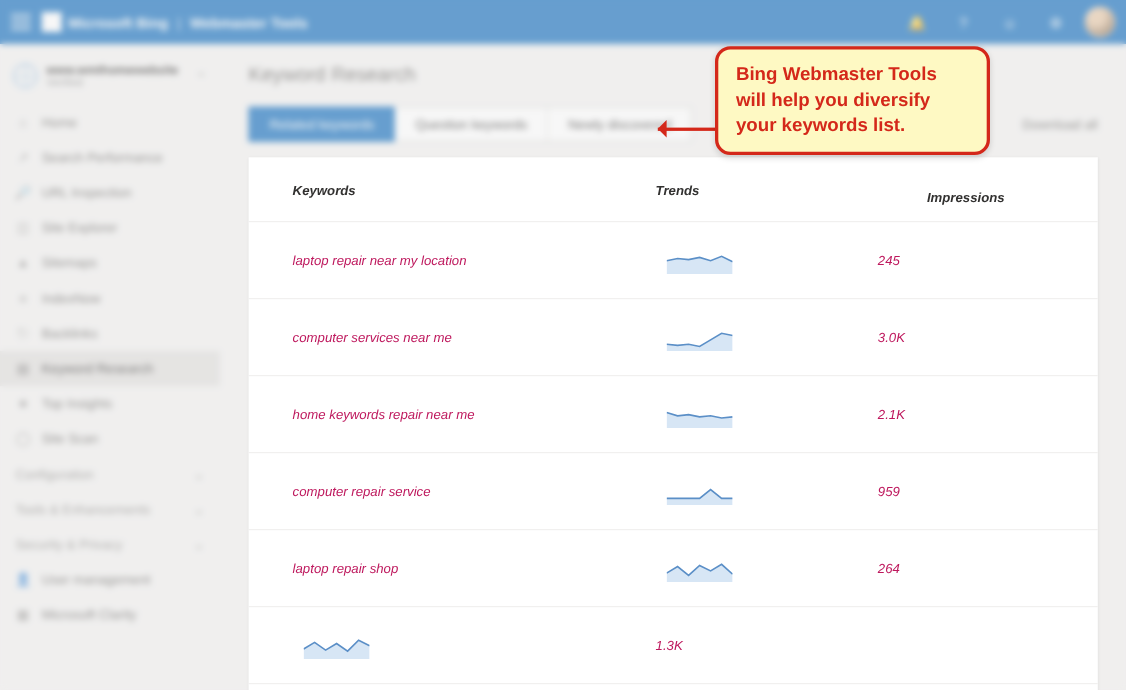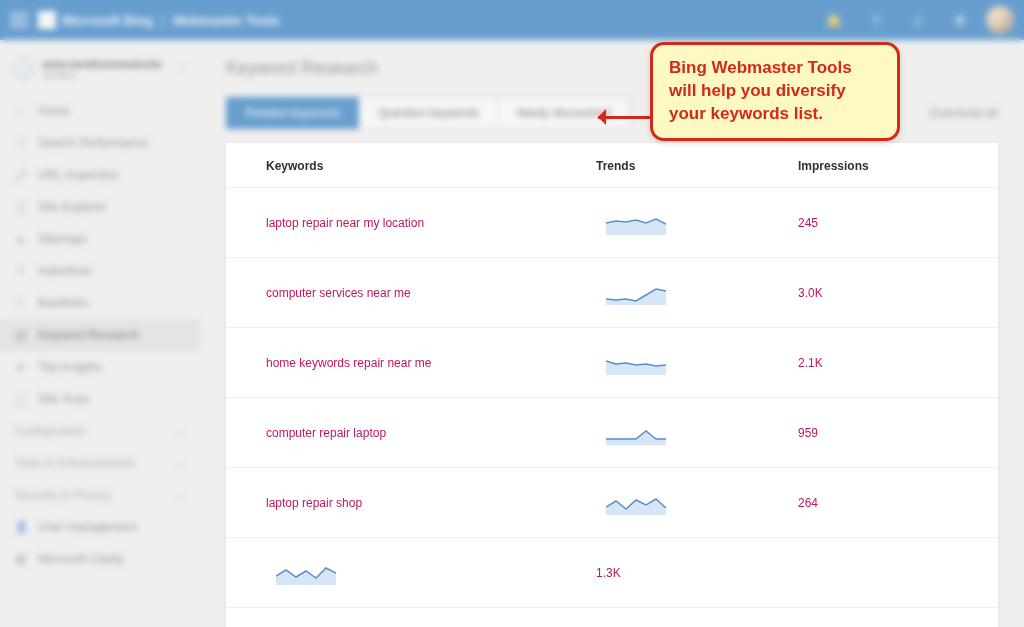"Keywords" .table-head, .table-row { font-style: none -> italic }
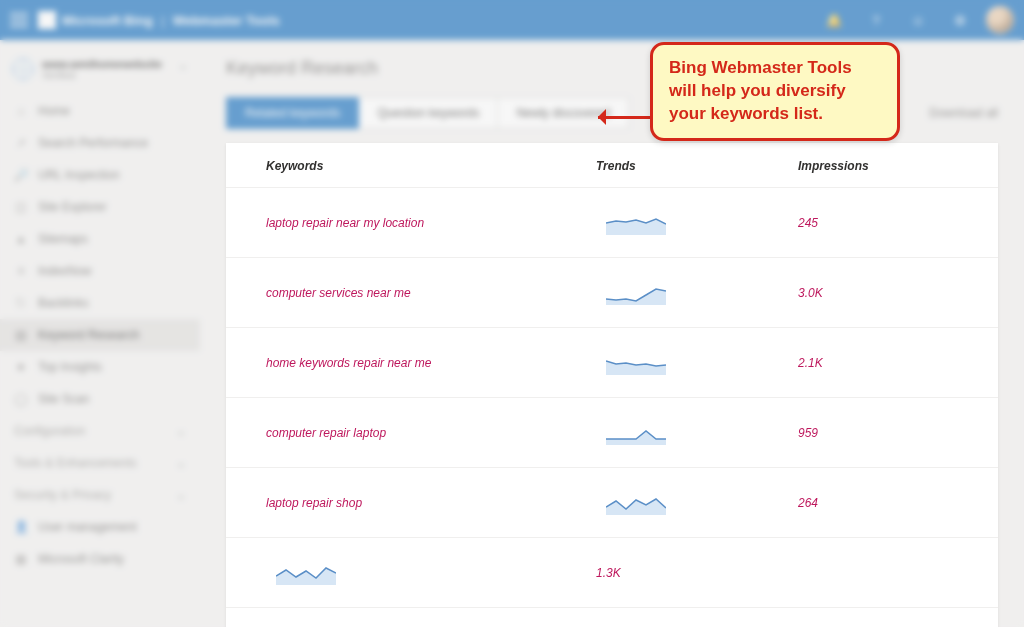"Impressions" .col-imp { margin-top: none -> 14px; text-align: left -> center }
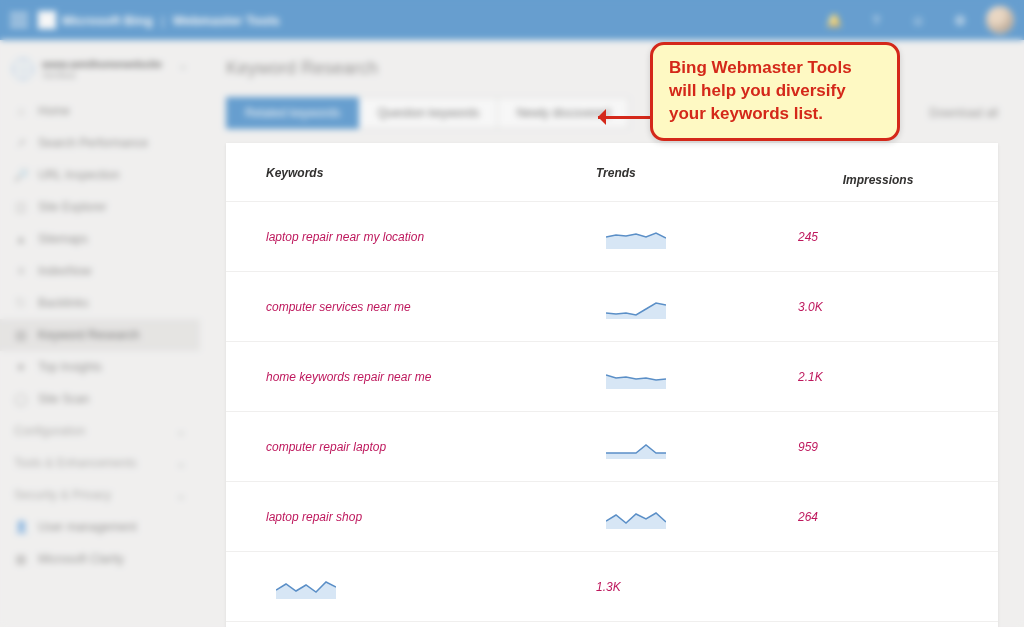"computer repair laptop" div { text: laptop -> service }
